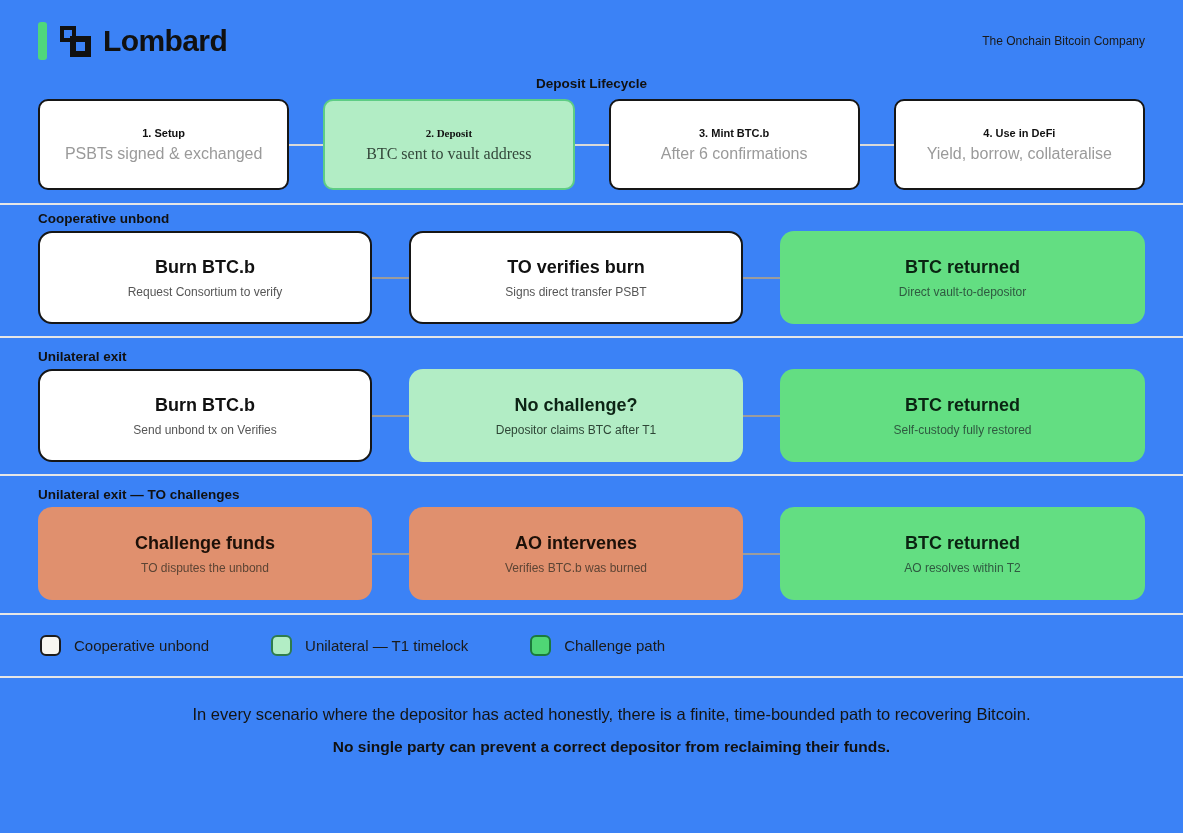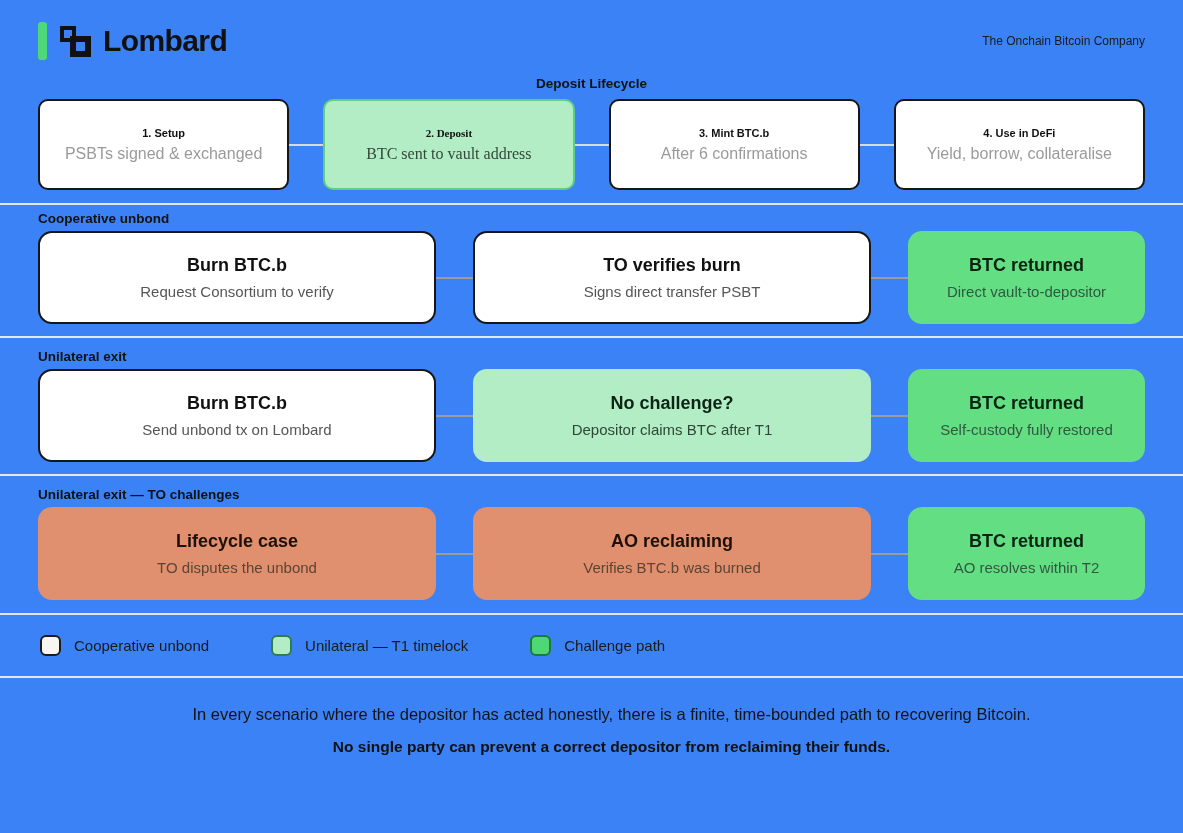"Burn BTC.b" .w1, .w2 { width: 398px -> 334px }
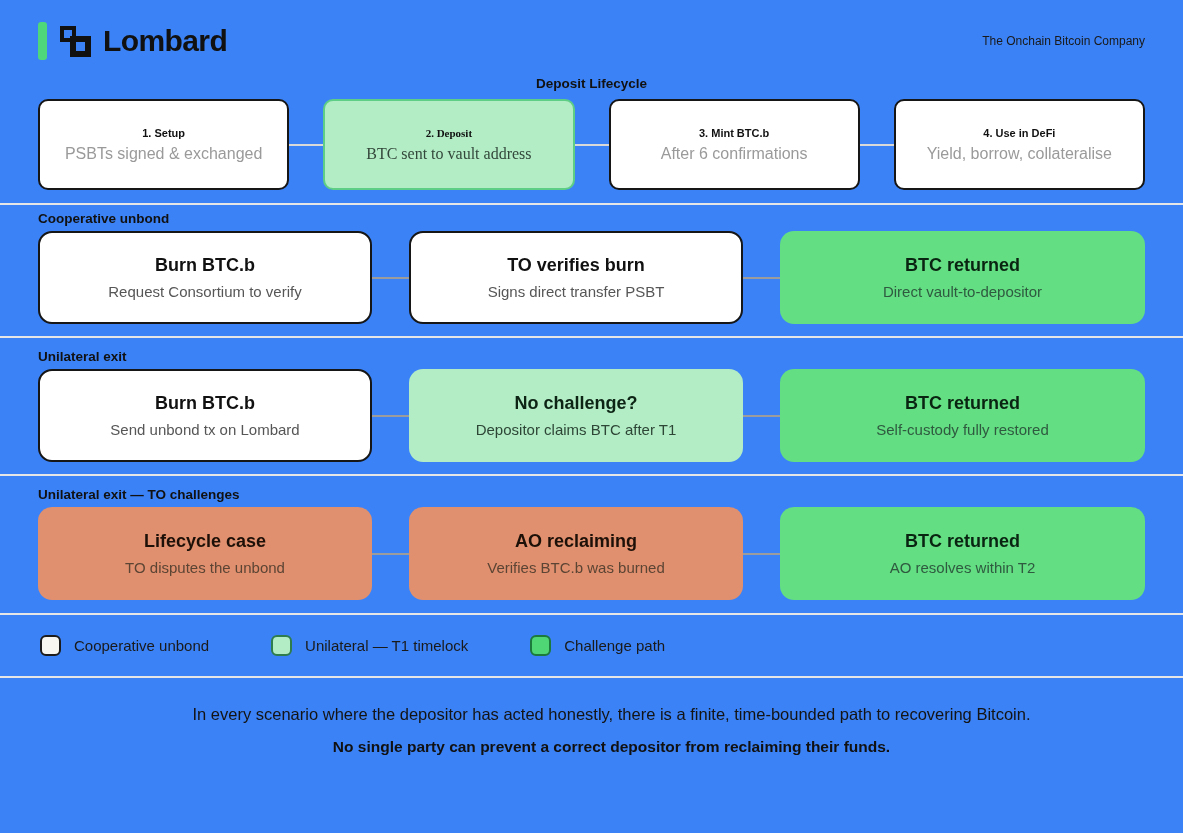"Request Consortium to verify" .wp-box .box-sub { font-size: 15px -> 12px }
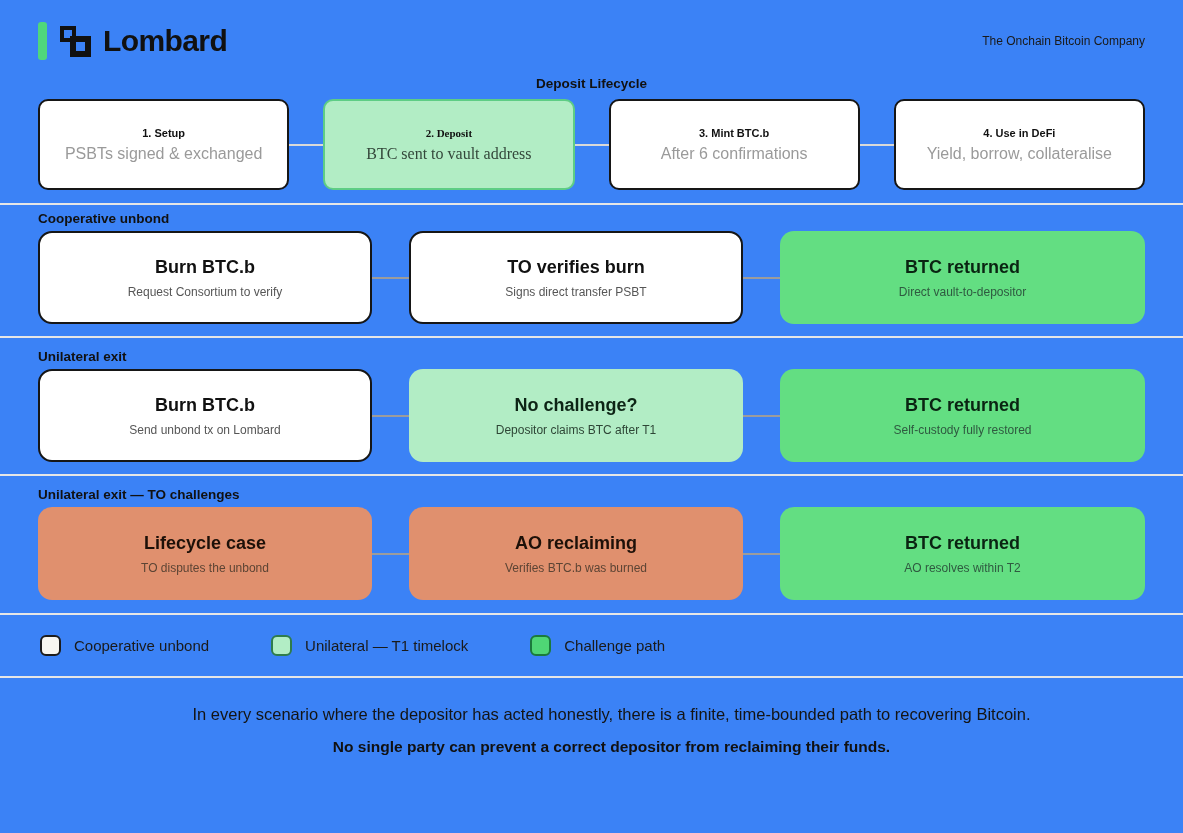"Send unbond tx on Lombard" div.box-sub { text: Lombard -> Verifies }
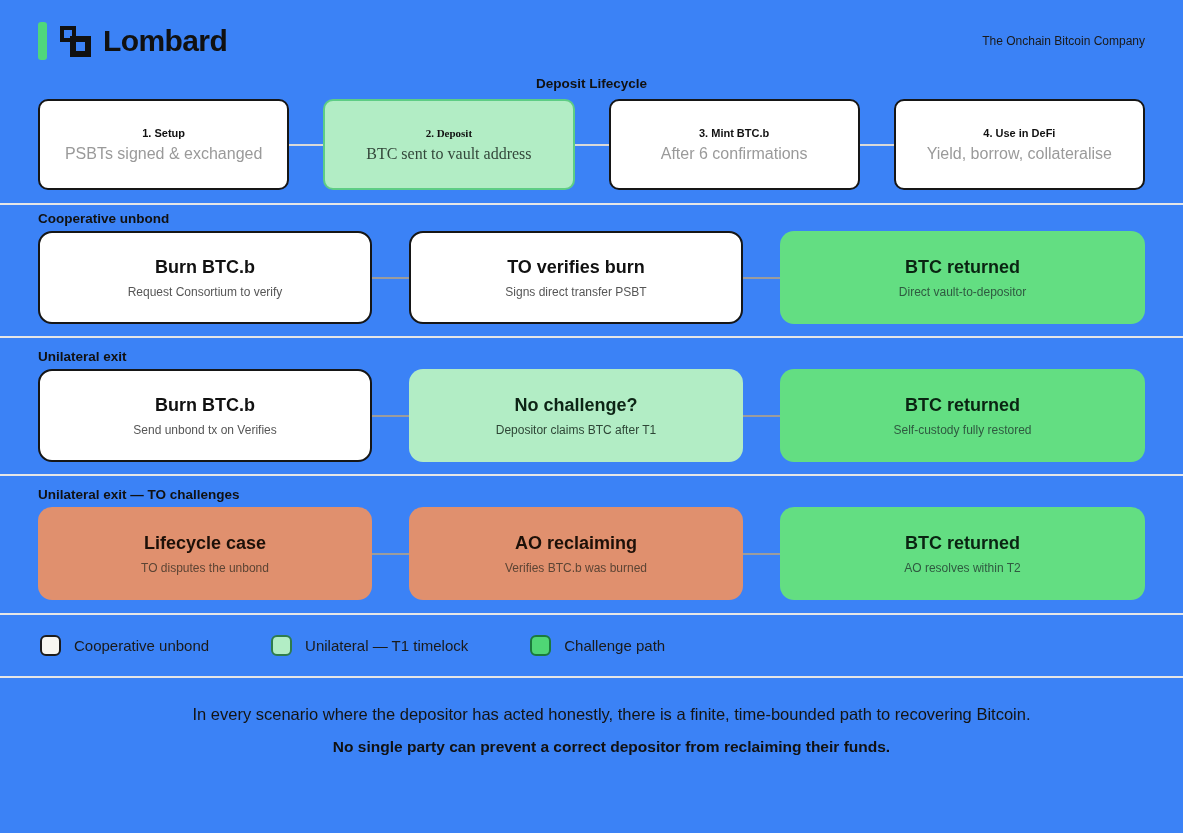"Lifecycle case" div.box-title { text: Lifecycle case -> Challenge funds }
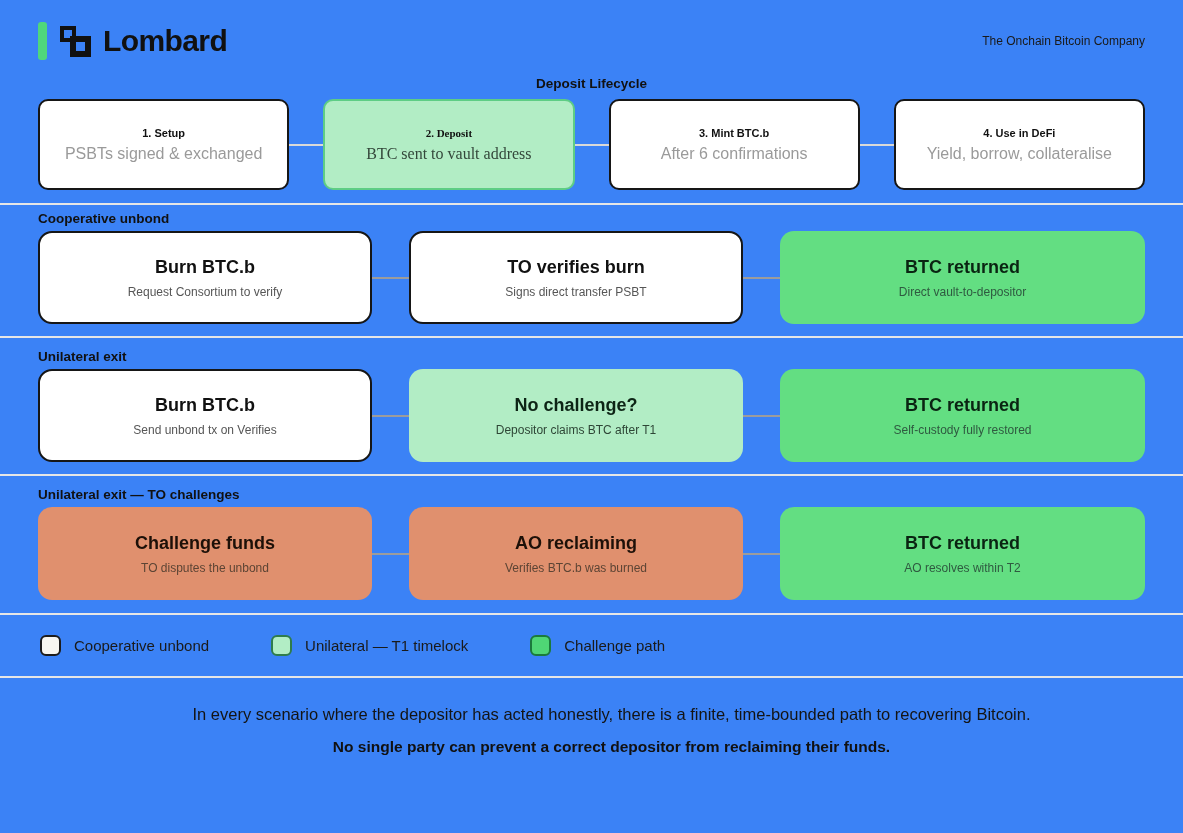"AO reclaiming" div.box-title { text: reclaiming -> intervenes }
